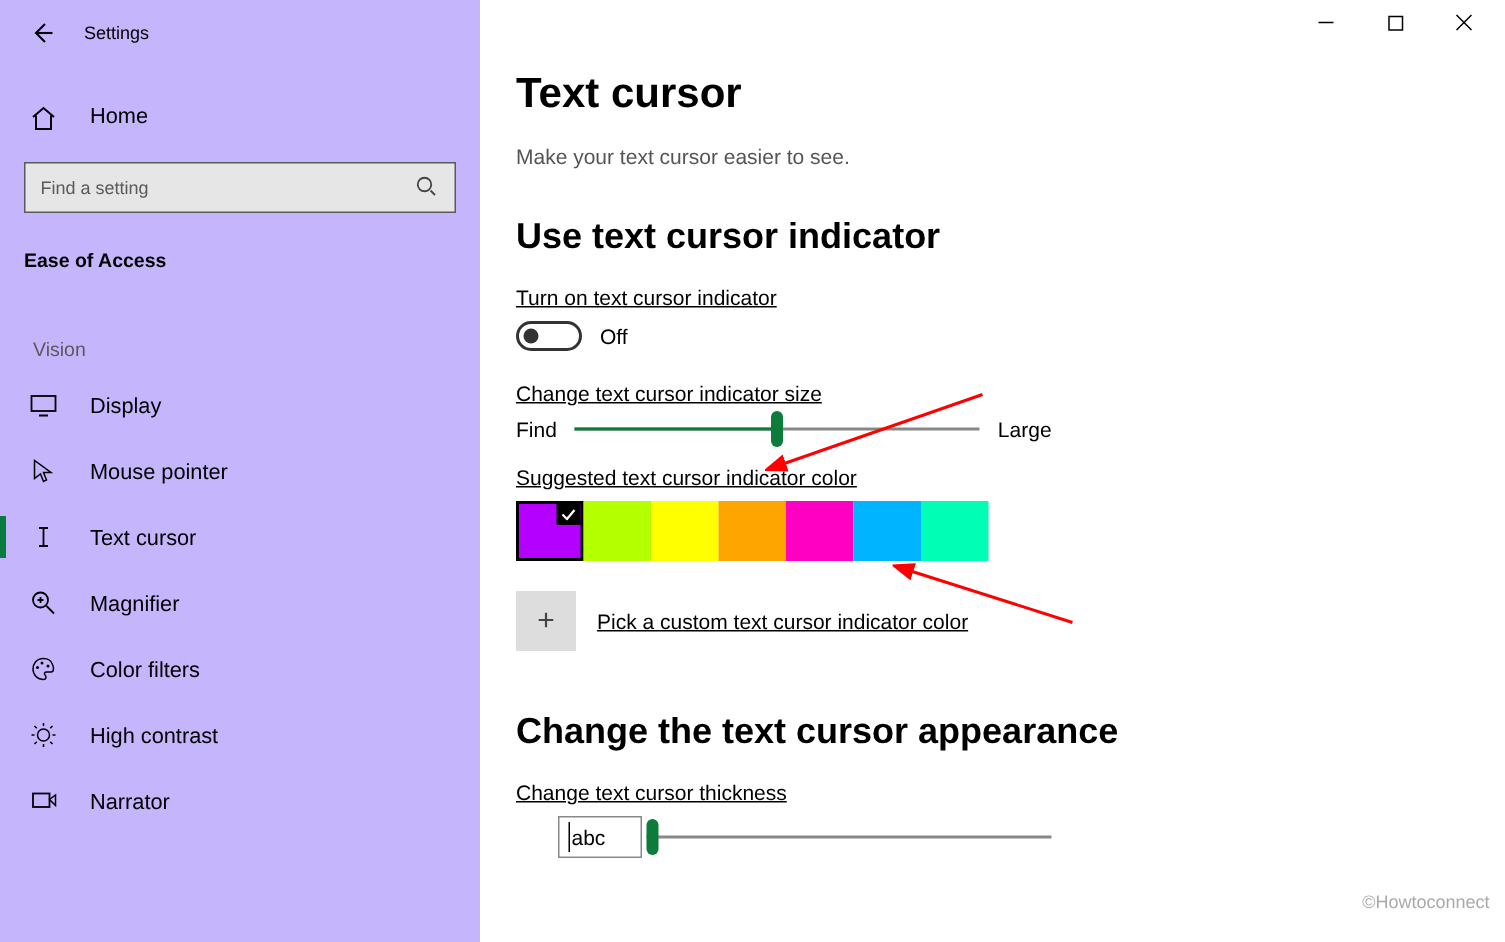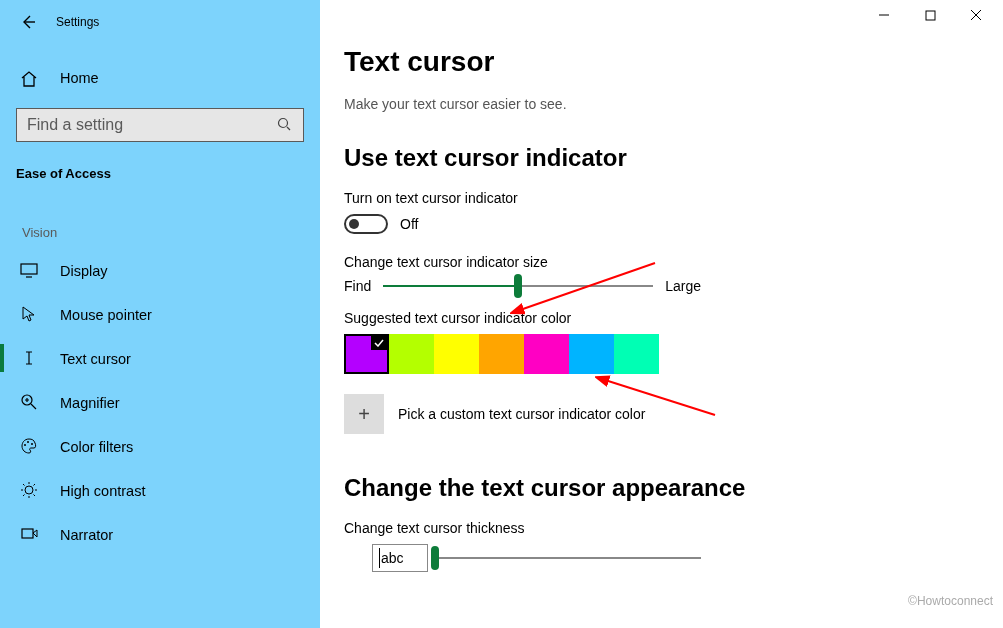"Settings" .sidebar { background: #7dd3fc -> #c4b5fd }
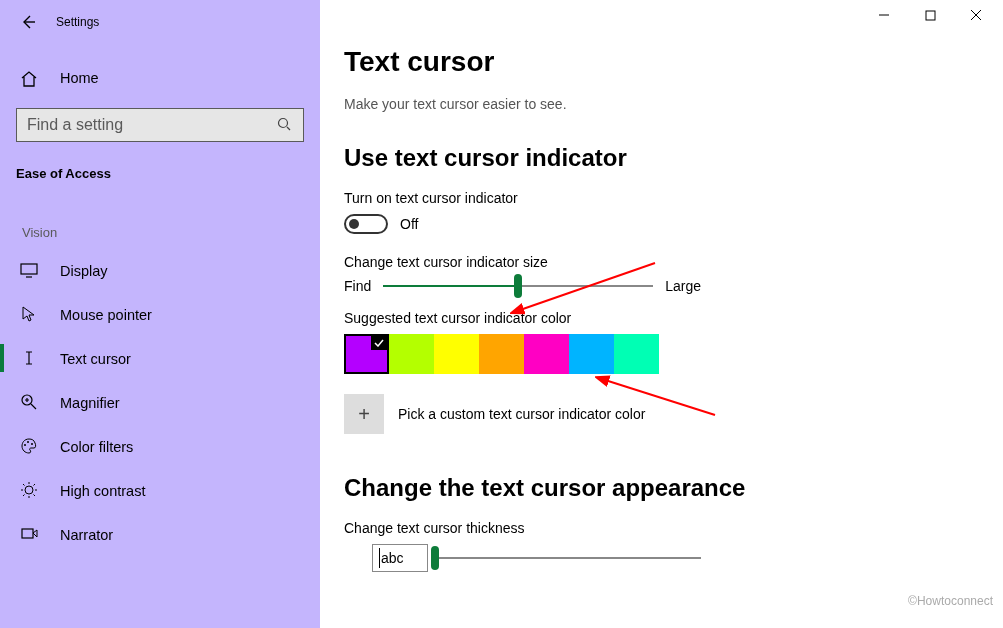"Find a setting" .search-box input { font-size: 16px -> 12px }
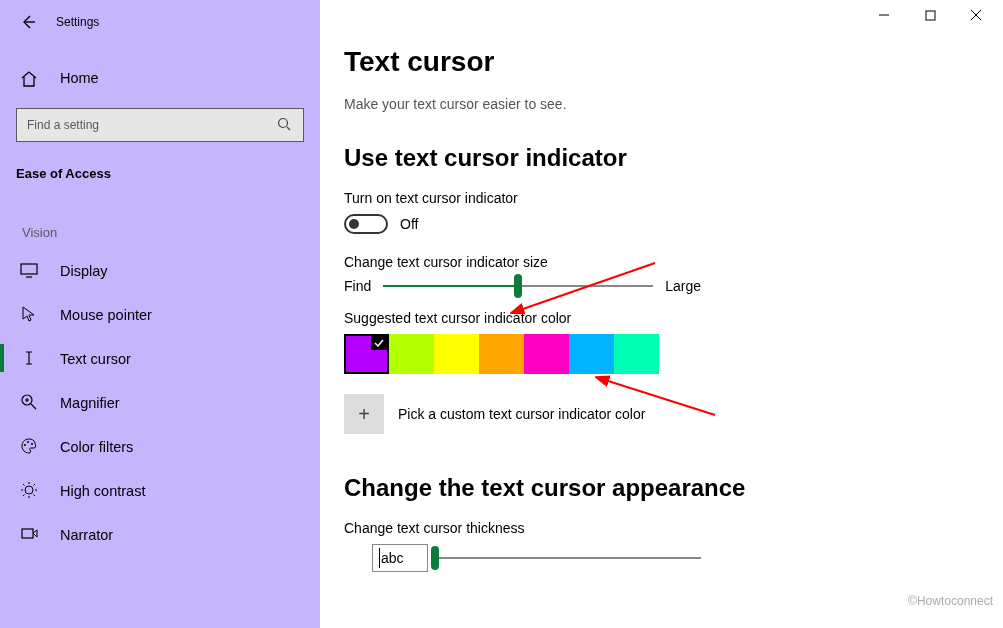"Turn on text cursor indicator" .label-text { text-decoration: none -> underline }
